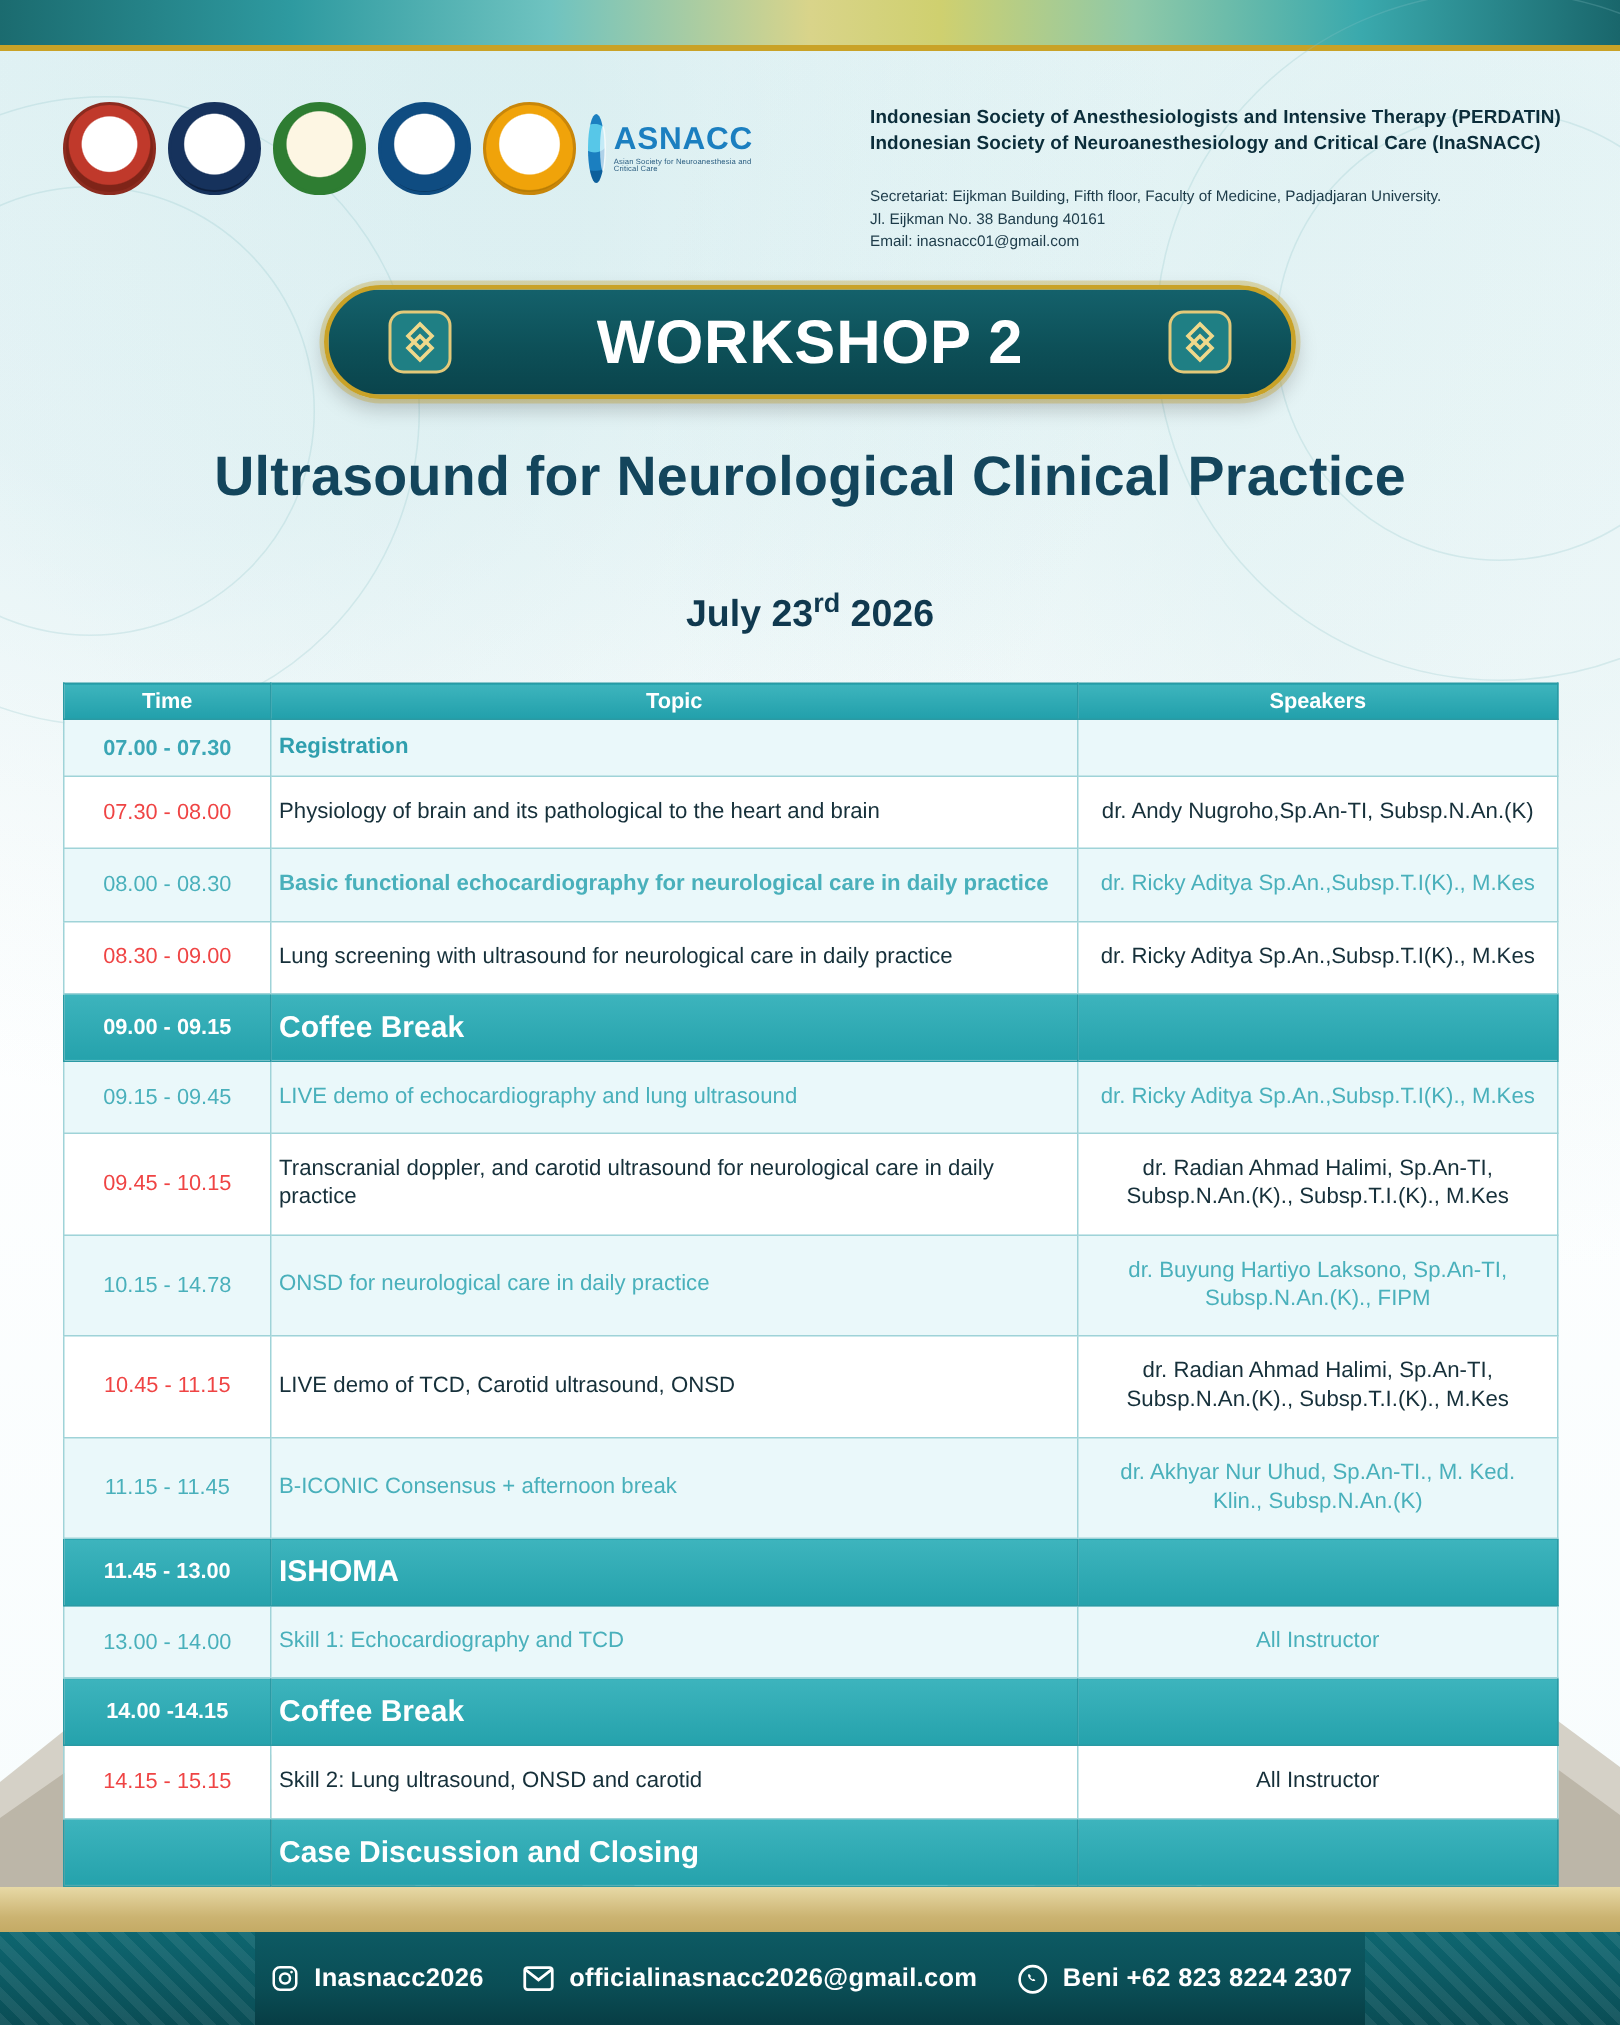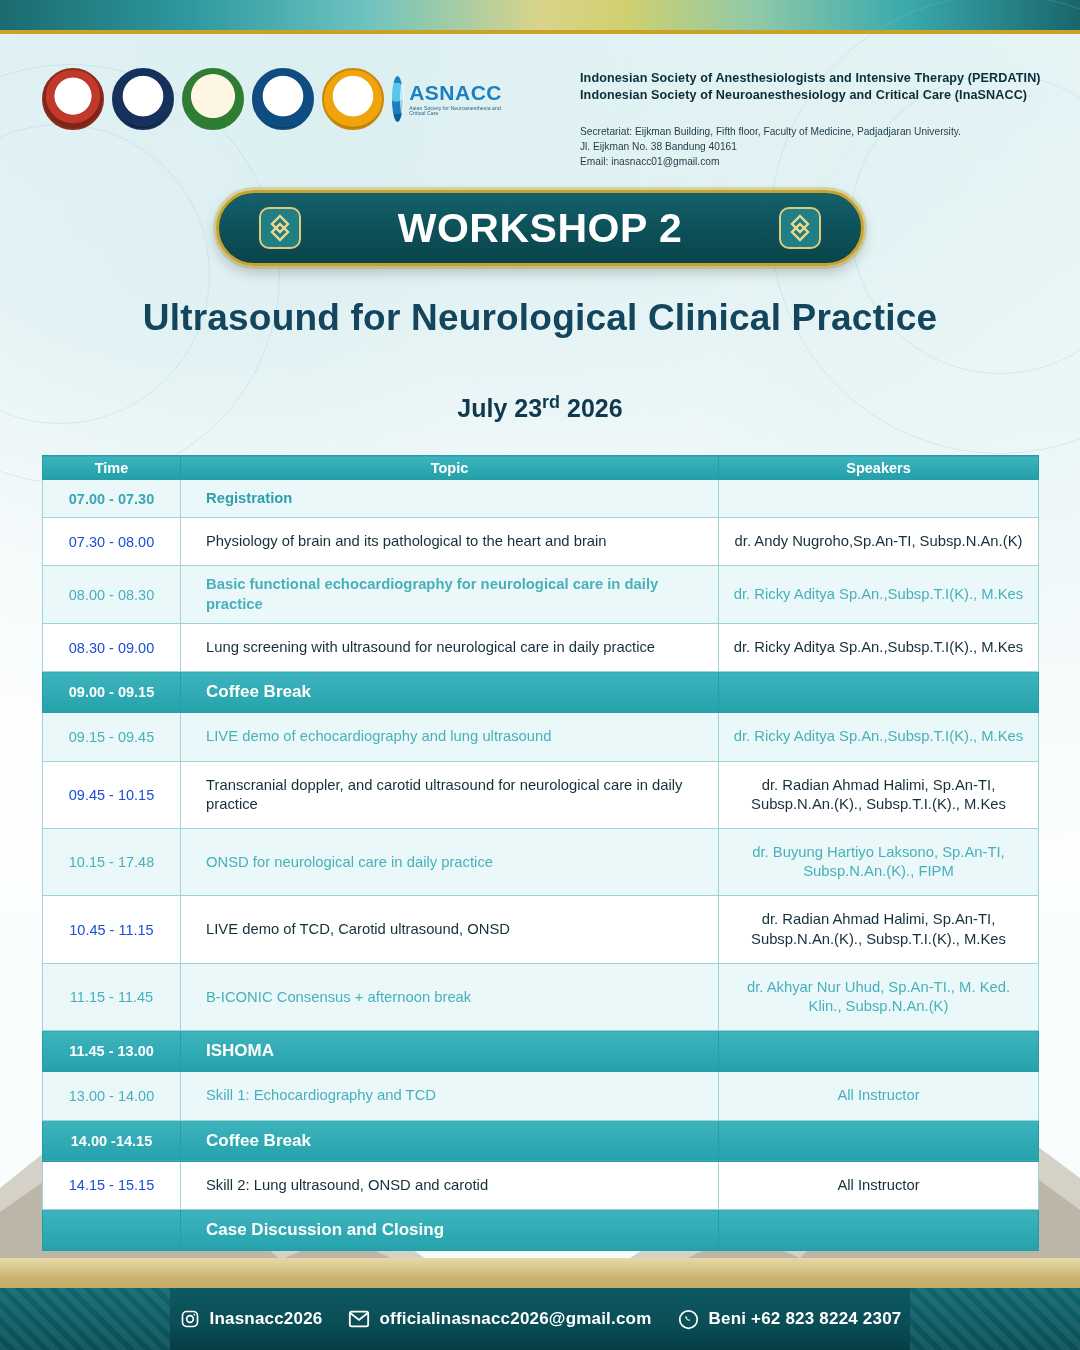"Registration" td.topic { padding: 9px 25px -> 9px 5px }
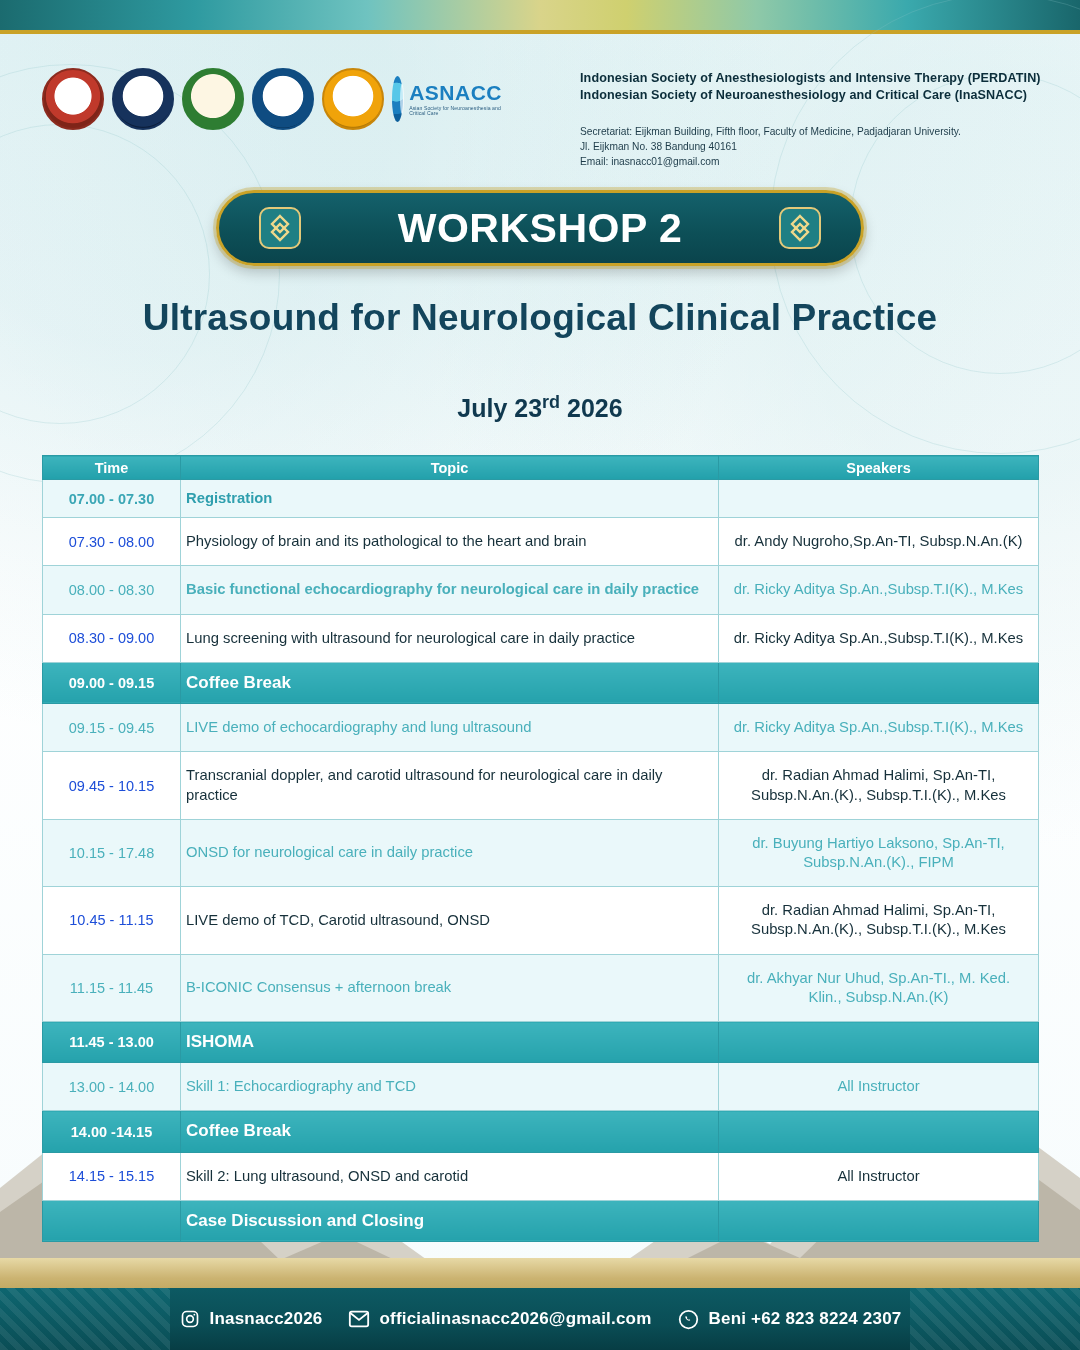"07.30 - 08.00" td.time { color: #1d4ed8 -> #ef4444 }
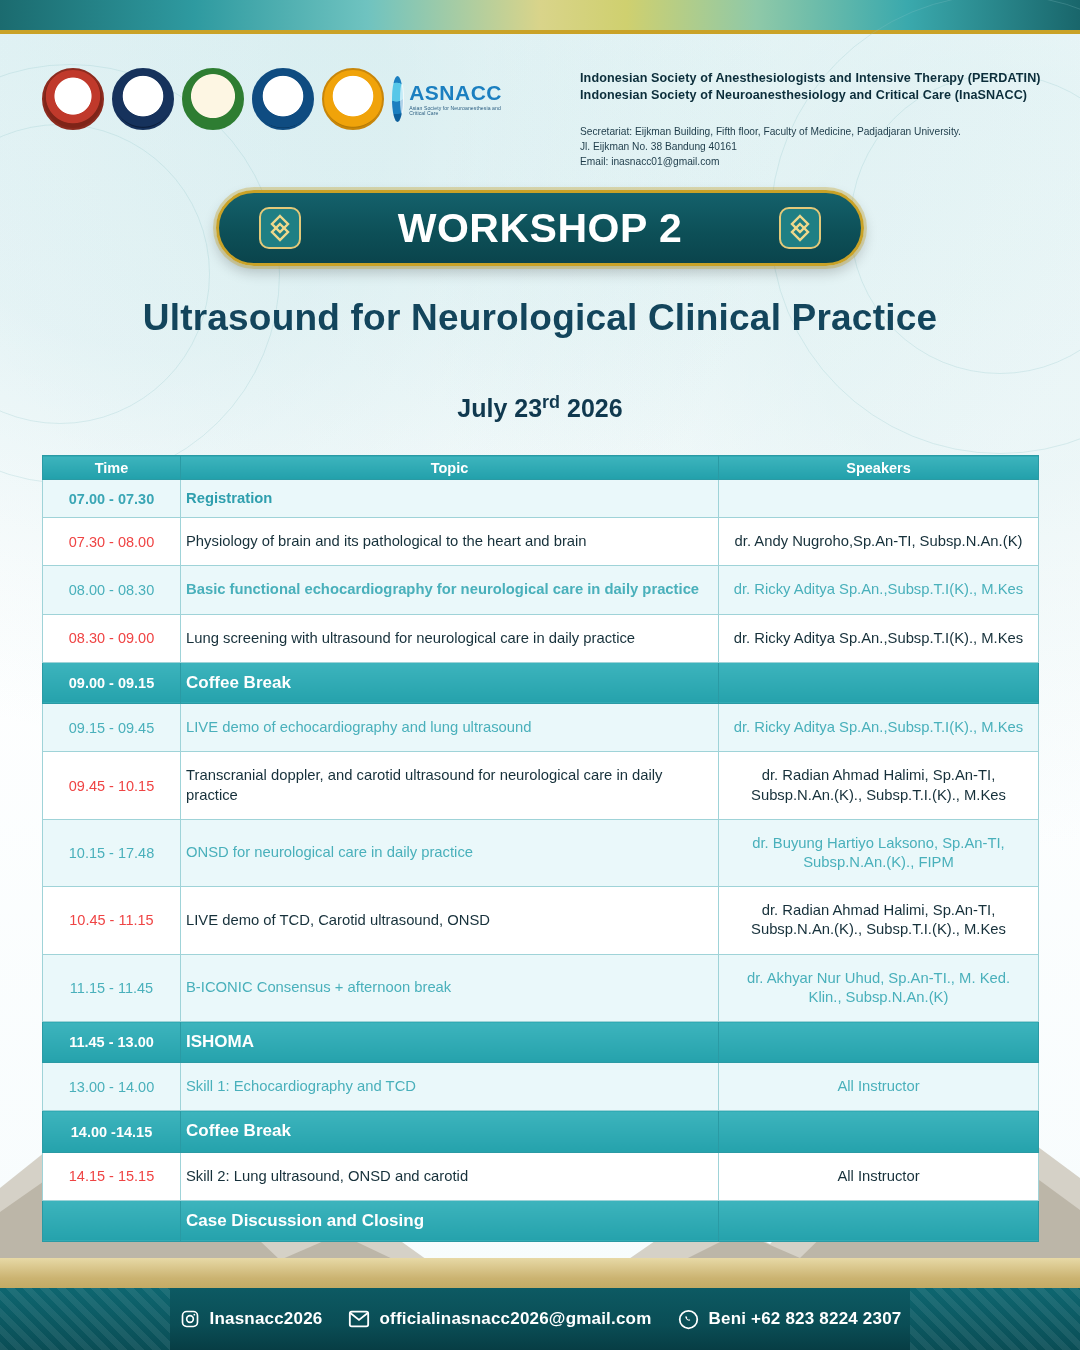"Coffee Break" tr.band td.topic { font-size: 17px -> 20px }
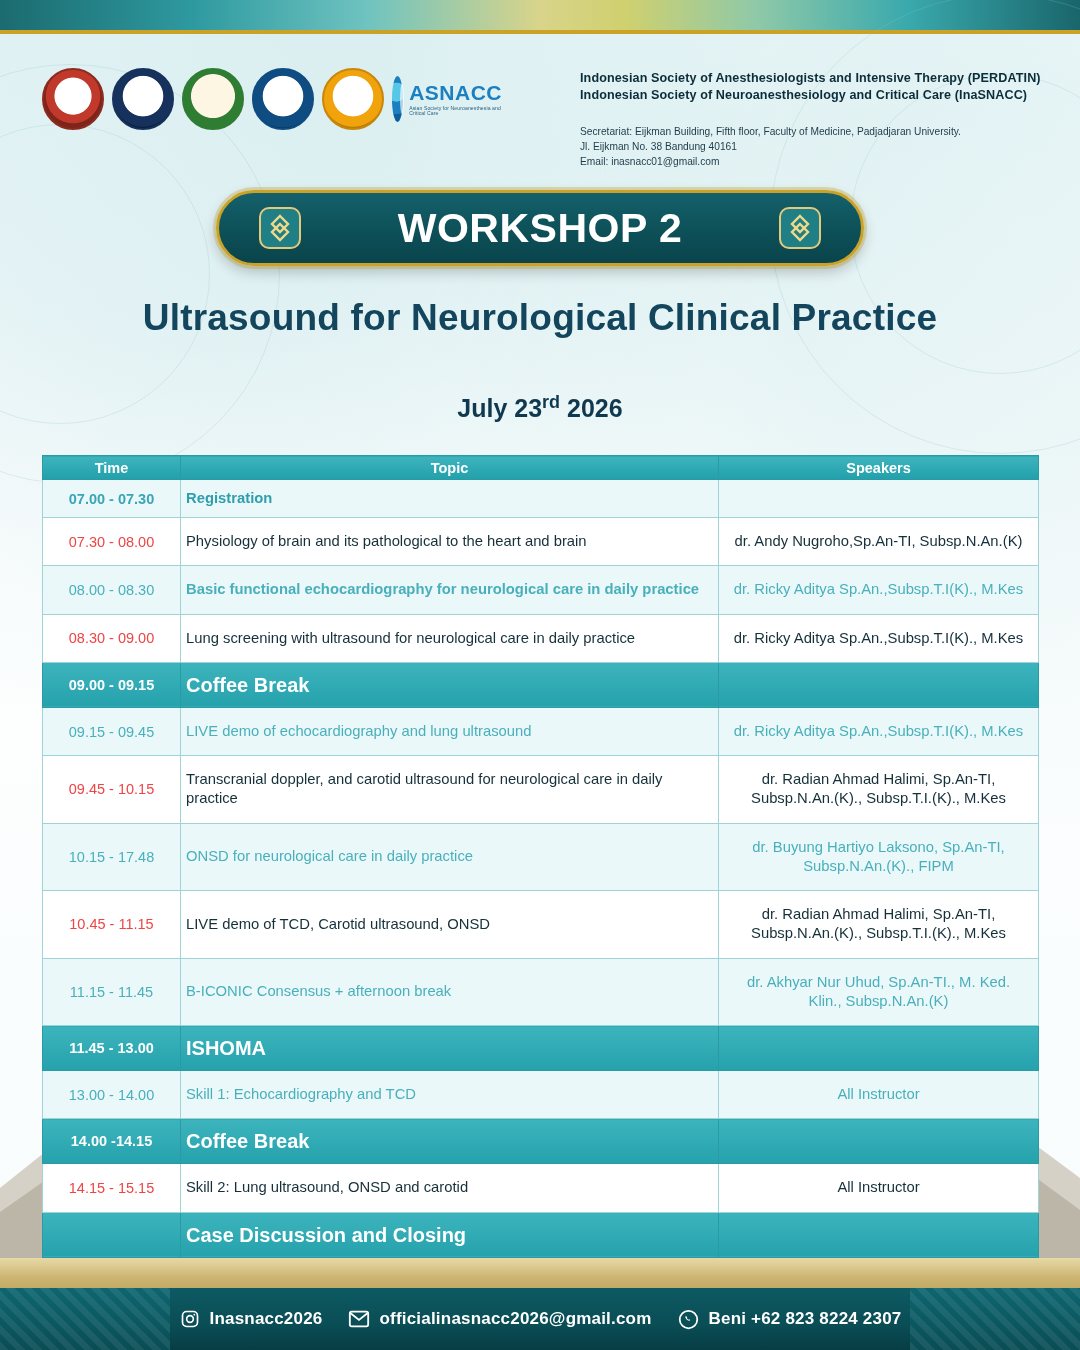"10.15 - 17.48" td.time { text: 17.48 -> 14.78 }
